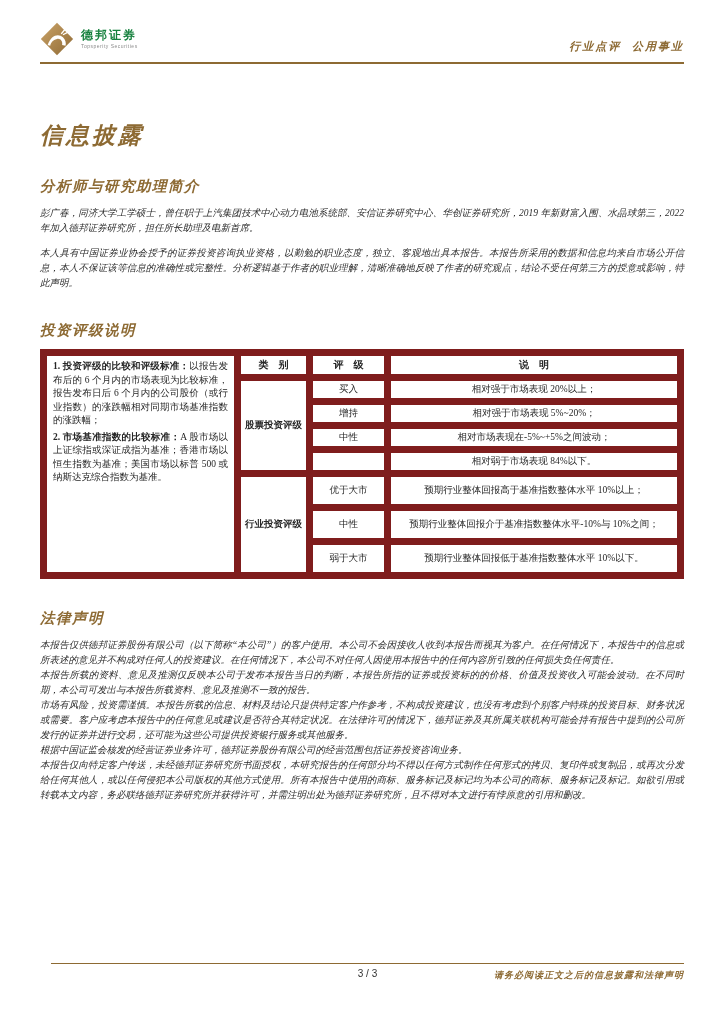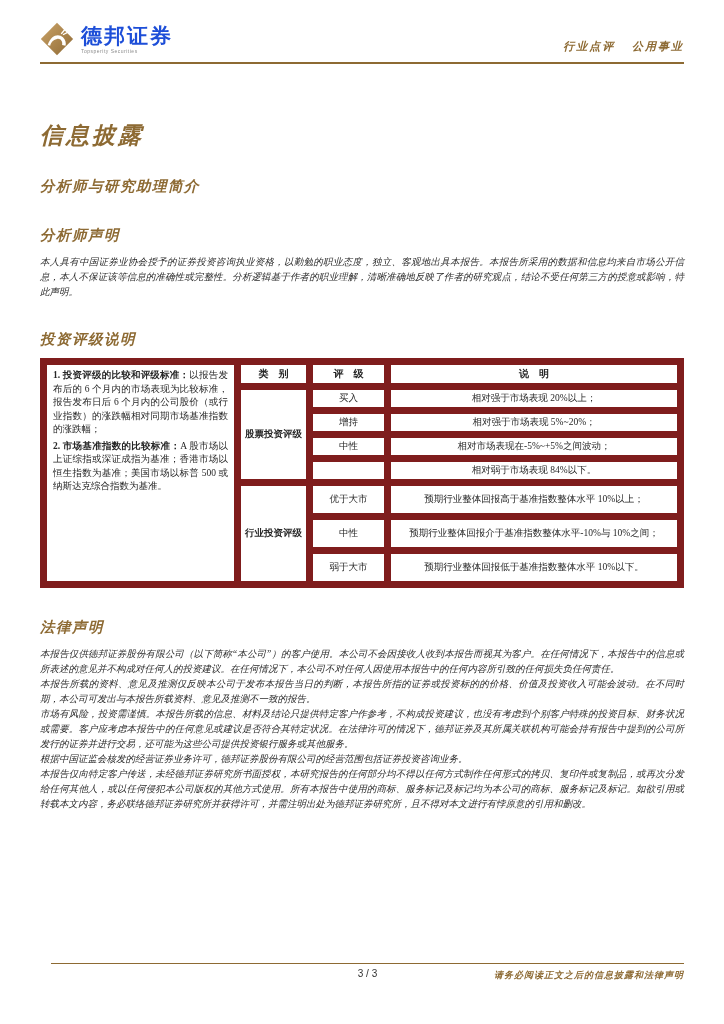"德邦证券" .brand-name { color: #1d4ed8 -> #15803d; font-size: 21px -> 12px }
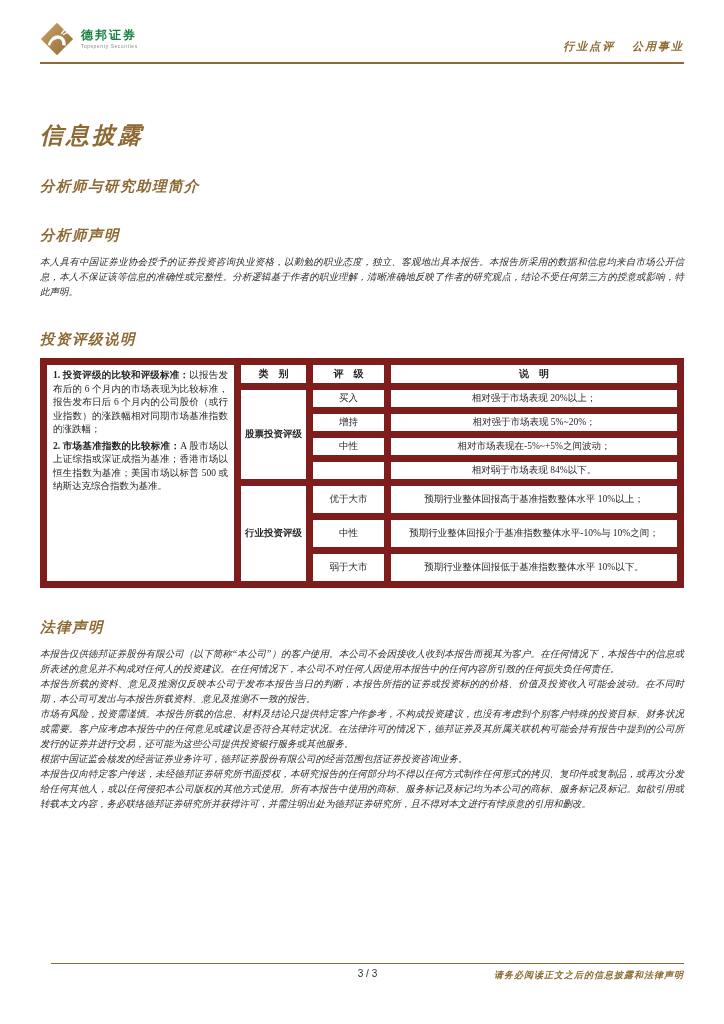"公用事业" .header-right span + span { margin-left: 12px -> 6px }
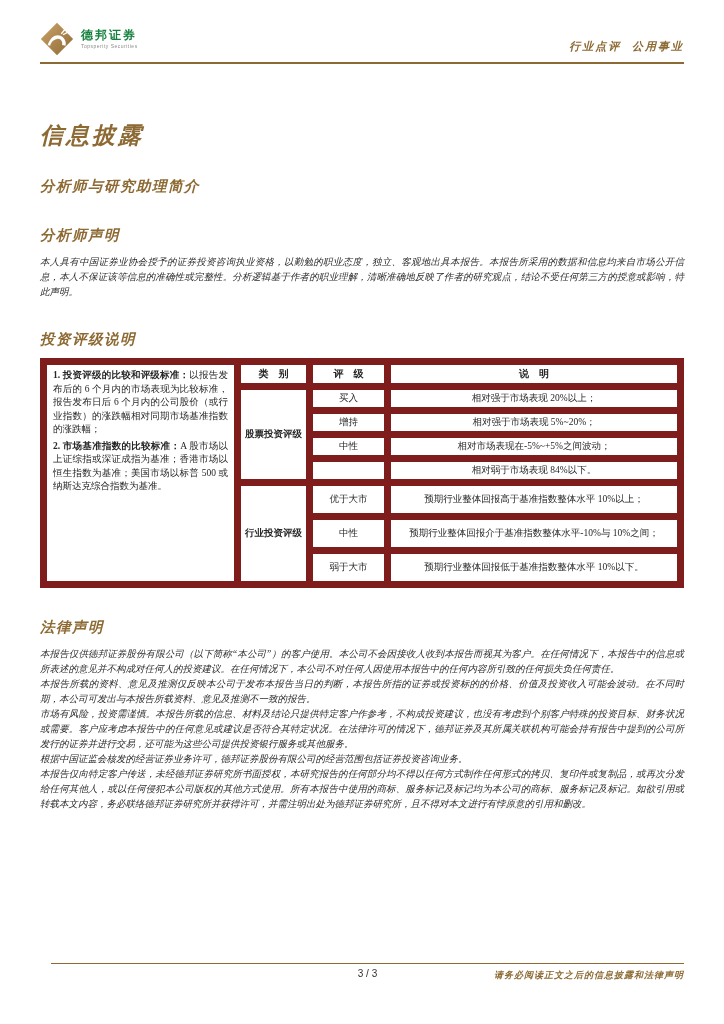"彭广春，同济大学工学硕士，曾任职于上汽集团技术中心动力电池系统部、安信证券研究中" div.body-text { html: none -> <div> <p>彭广春，同济大学工学硕士，曾任职于上汽集团技术中心动力电池系统部、安信证券研究中心、华创证券研究所，2019 年新财富入围、水晶球第三，2022 年加入德邦证券研究所，担任所长助理及电新首席。</p> </div> }
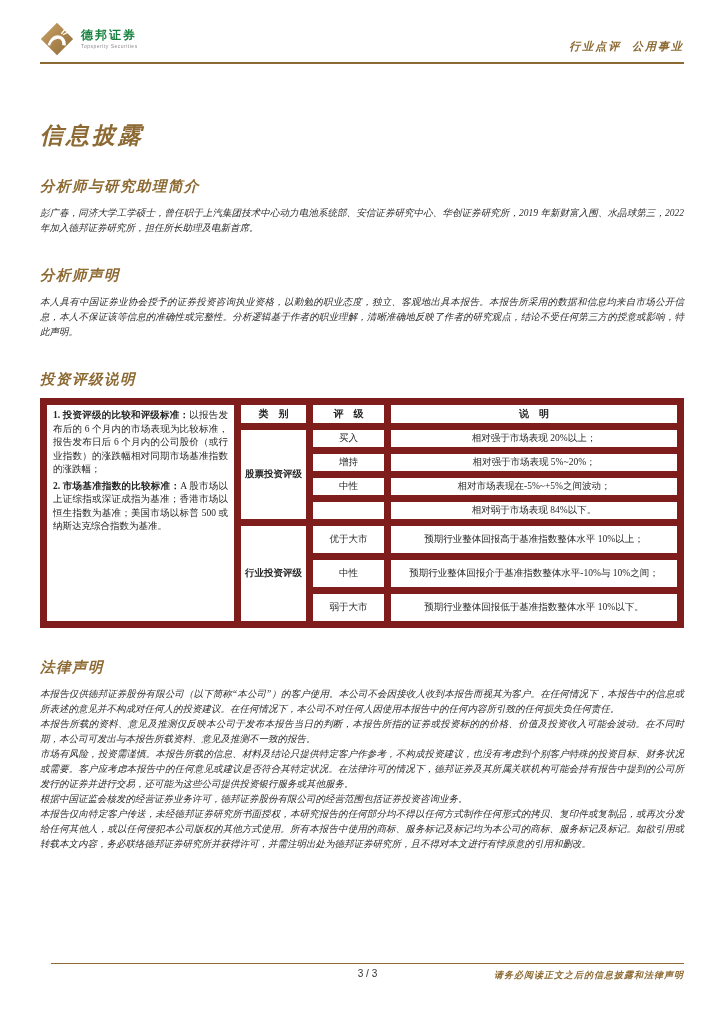"分析师声明" div.sec-heading { html: <div>分析师声明</div> -> none }
